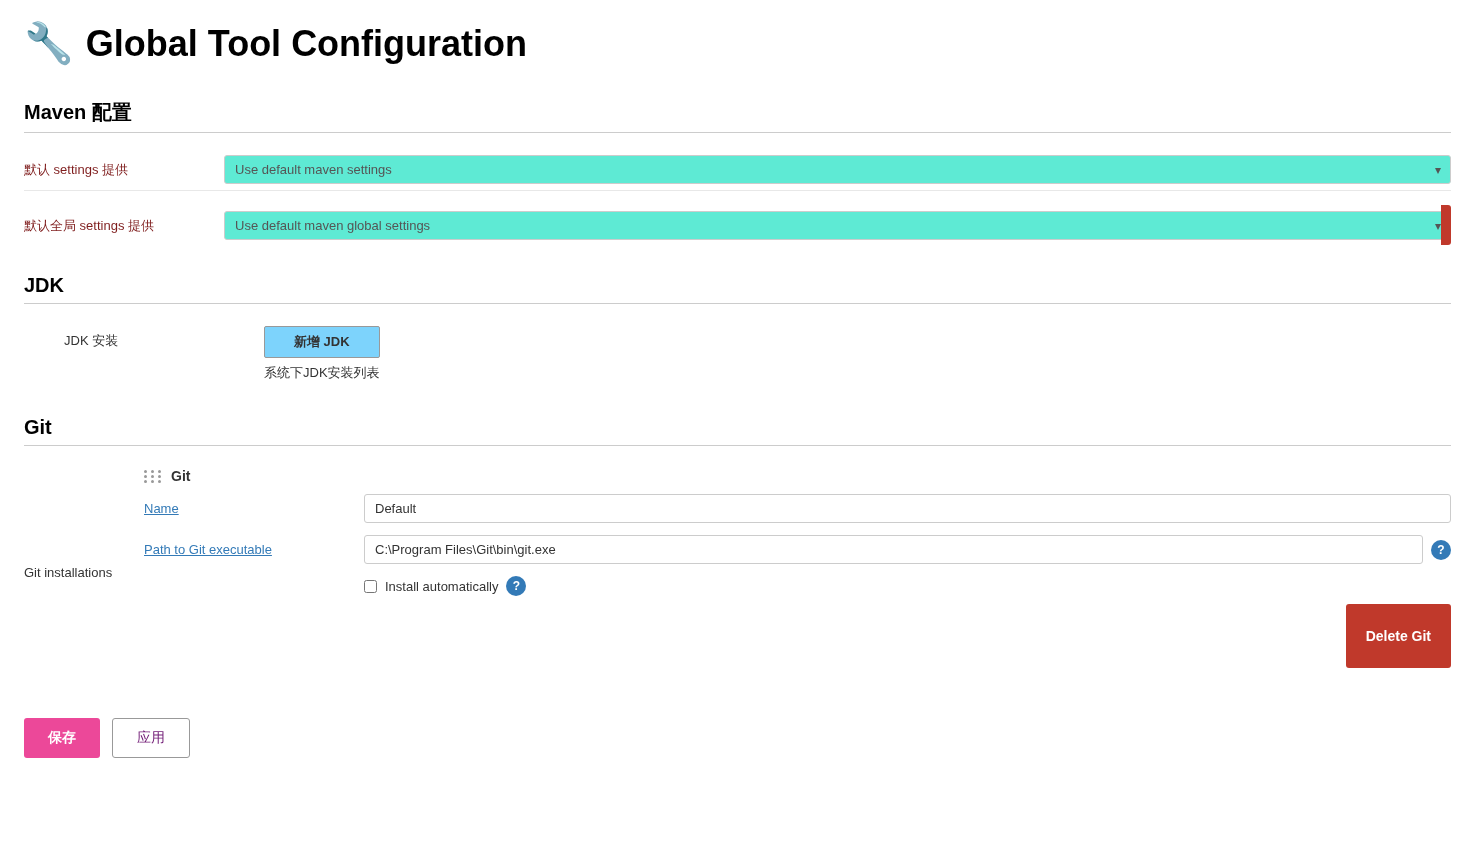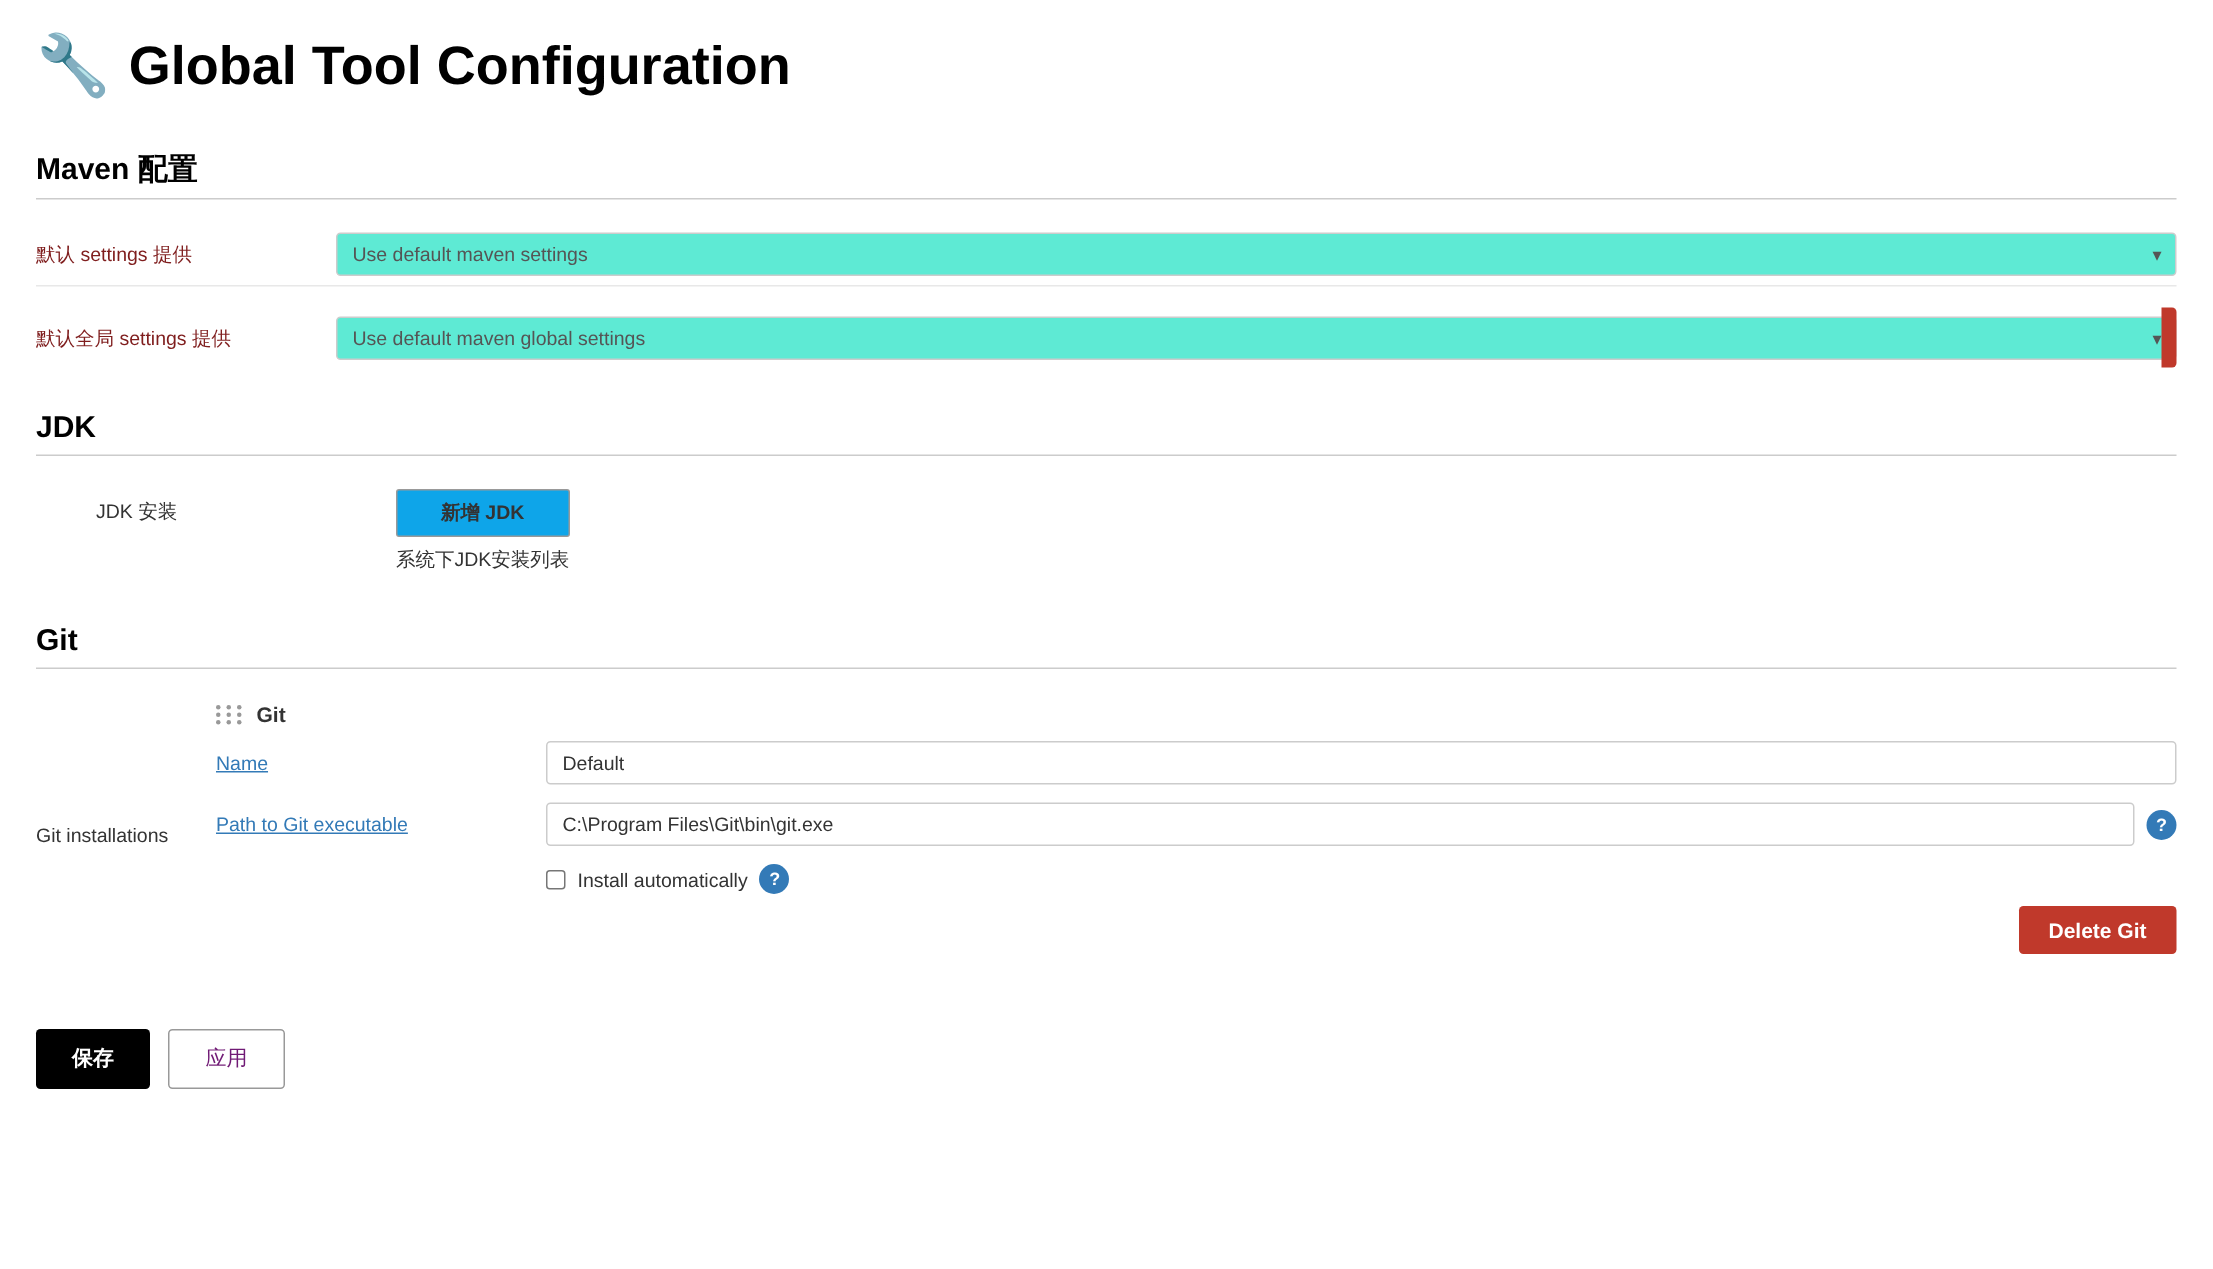"新增 JDK" .btn-new-jdk { background: #0ea5e9 -> #7dd3fc }
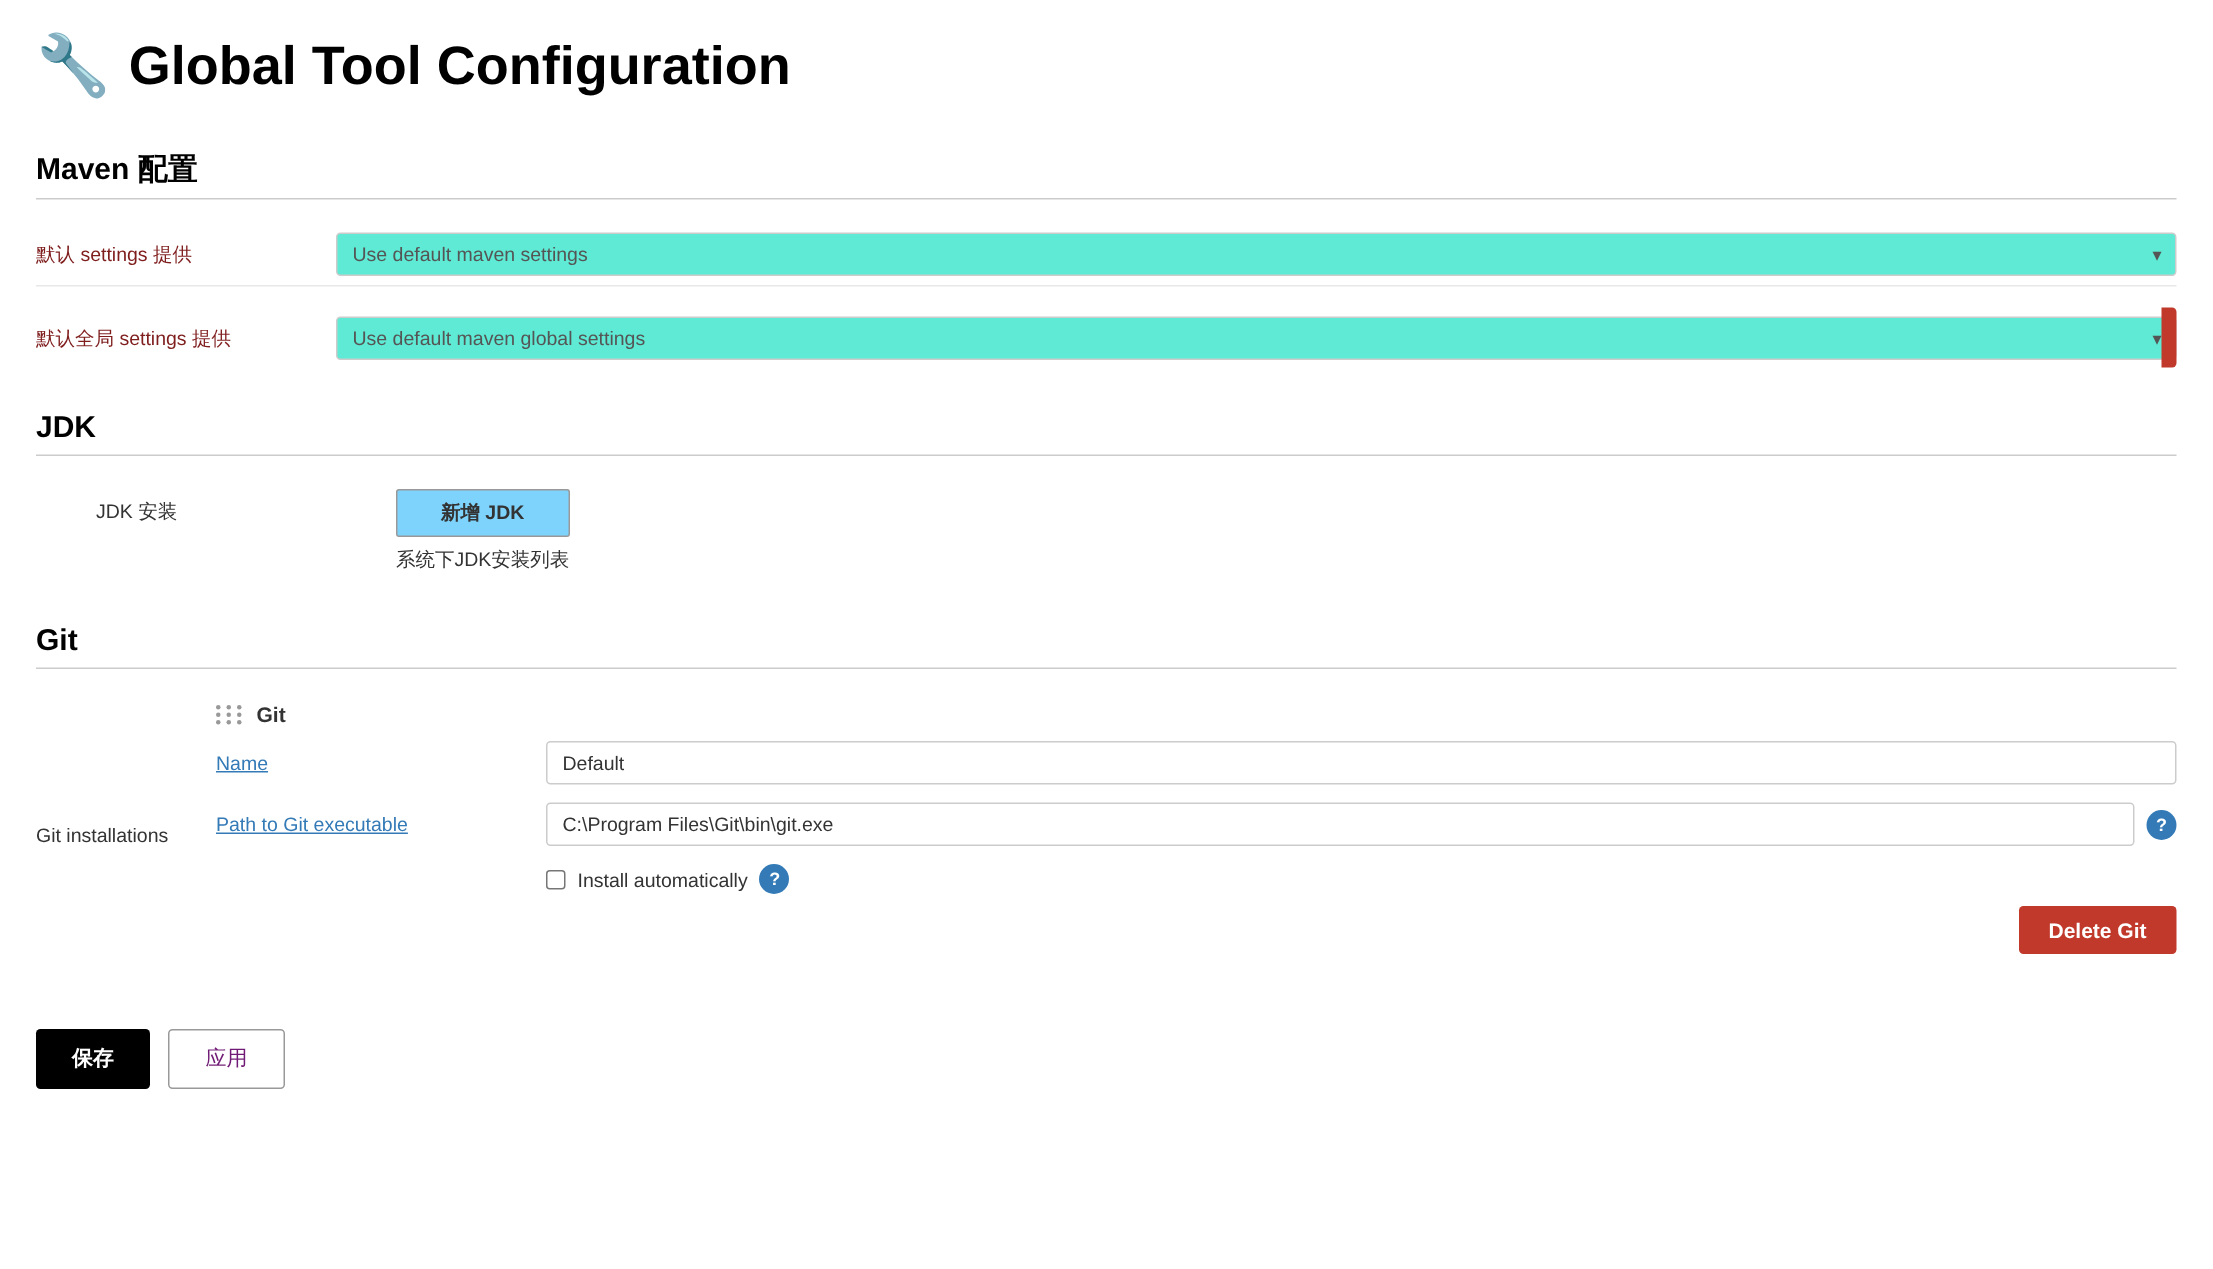"Delete Git" .btn-delete-git { padding: 8px 20px -> 24px 20px }
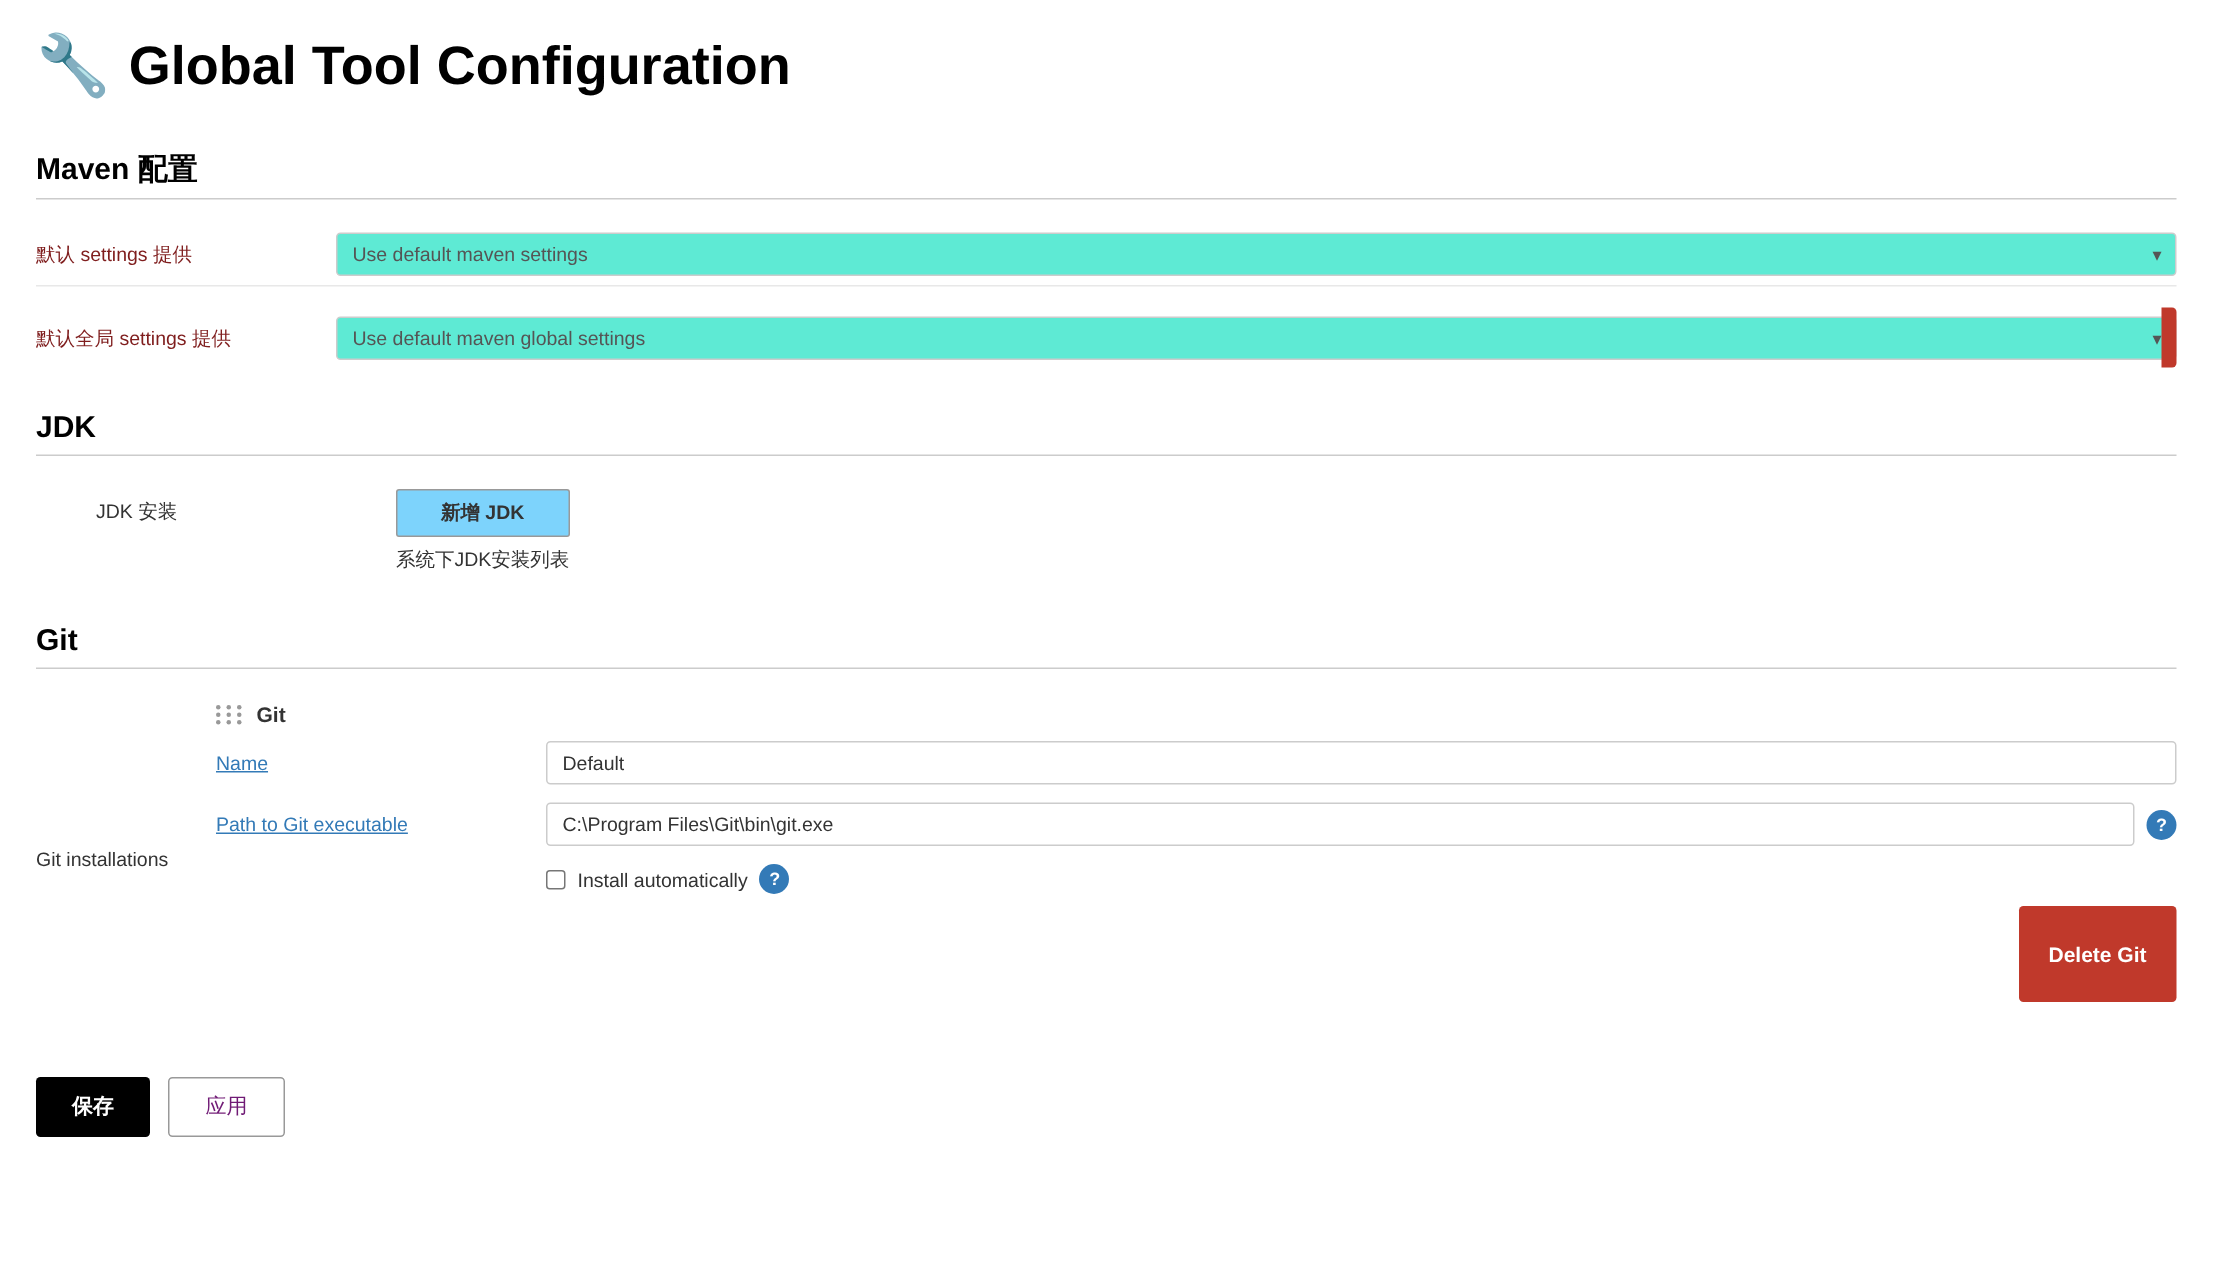"保存" .btn-save { background: #000000 -> #ec4899 }
